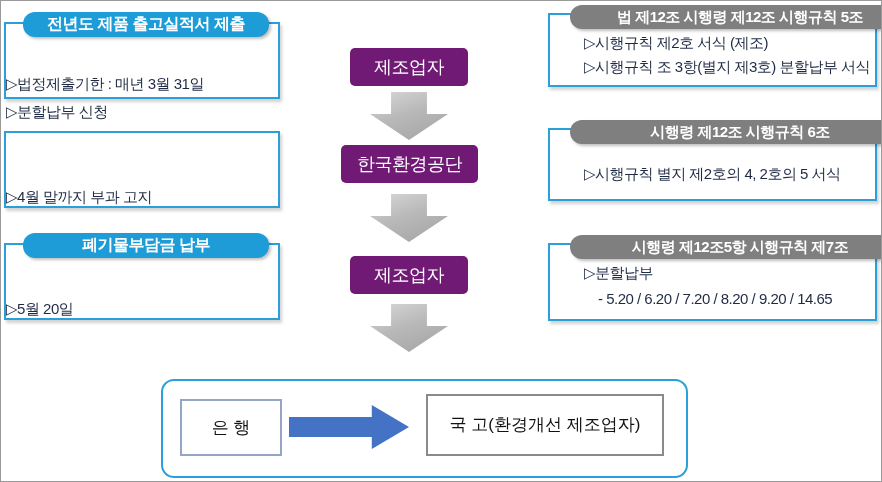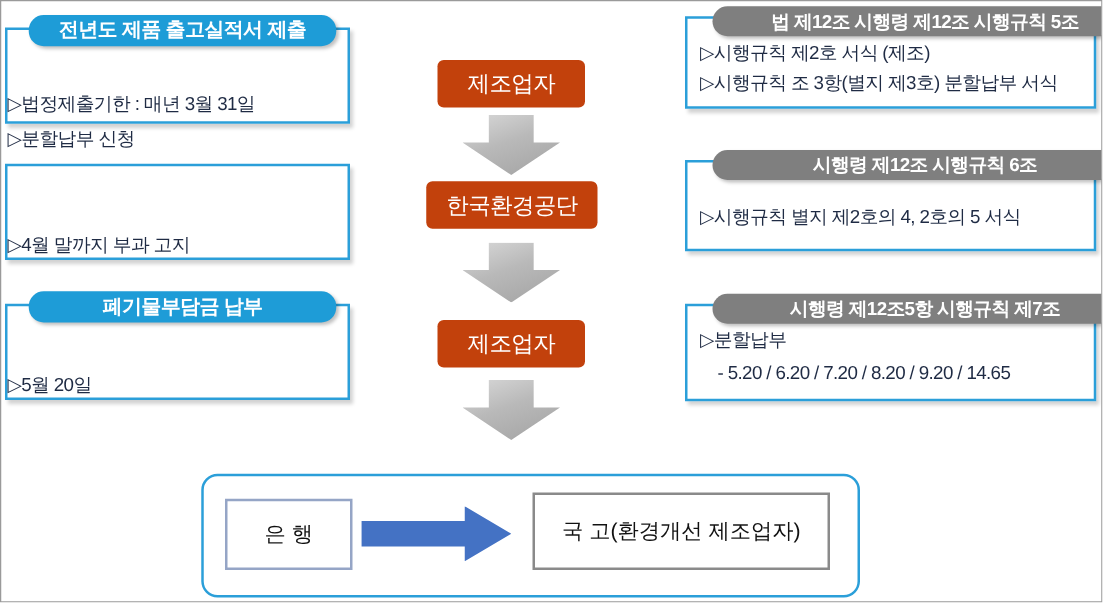"▷시행규칙 제2호 서식 (제조)" .rbox .box-body { margin-left: none -> 24px }
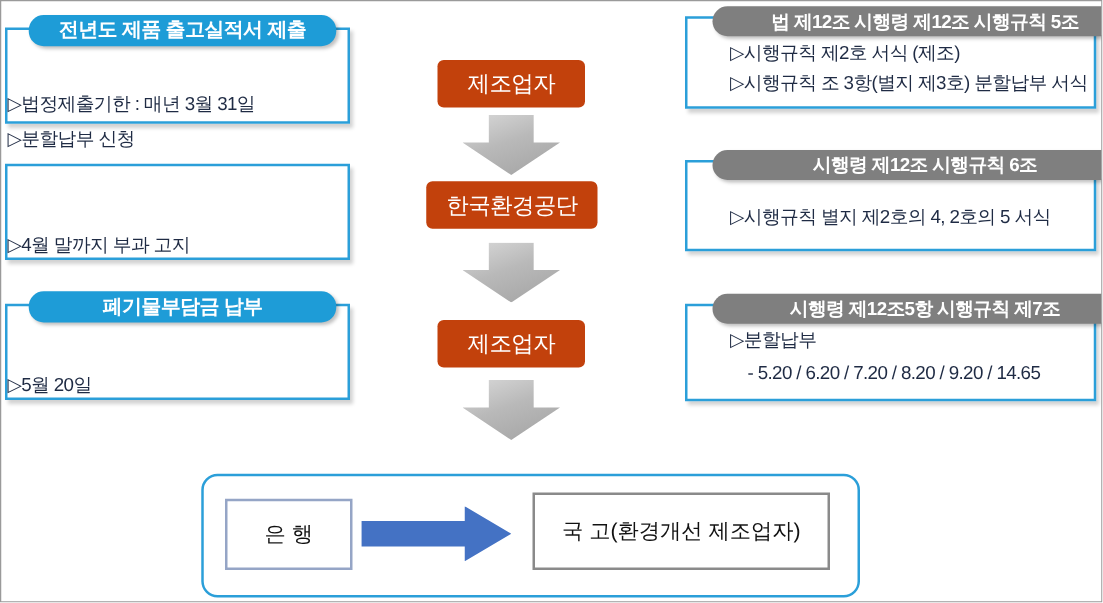"제조업자" .flow-node { background: #c2410c -> #701a75 }
